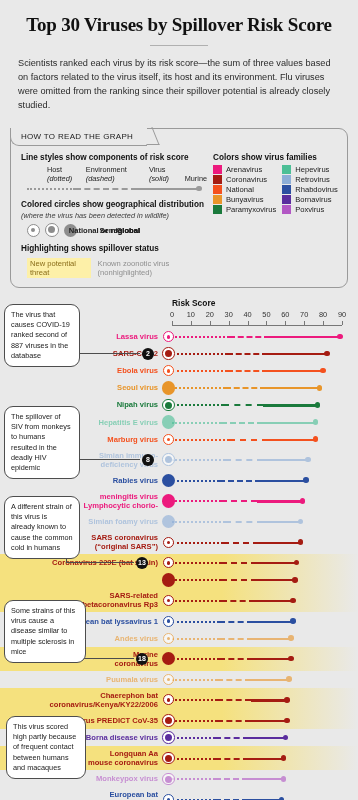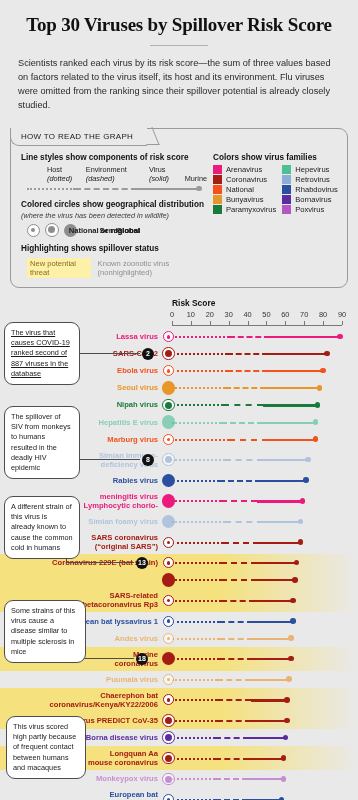"The virus that causes COVID-19" div.callout { text-decoration: underline -> none; top: 26px -> 8px }
